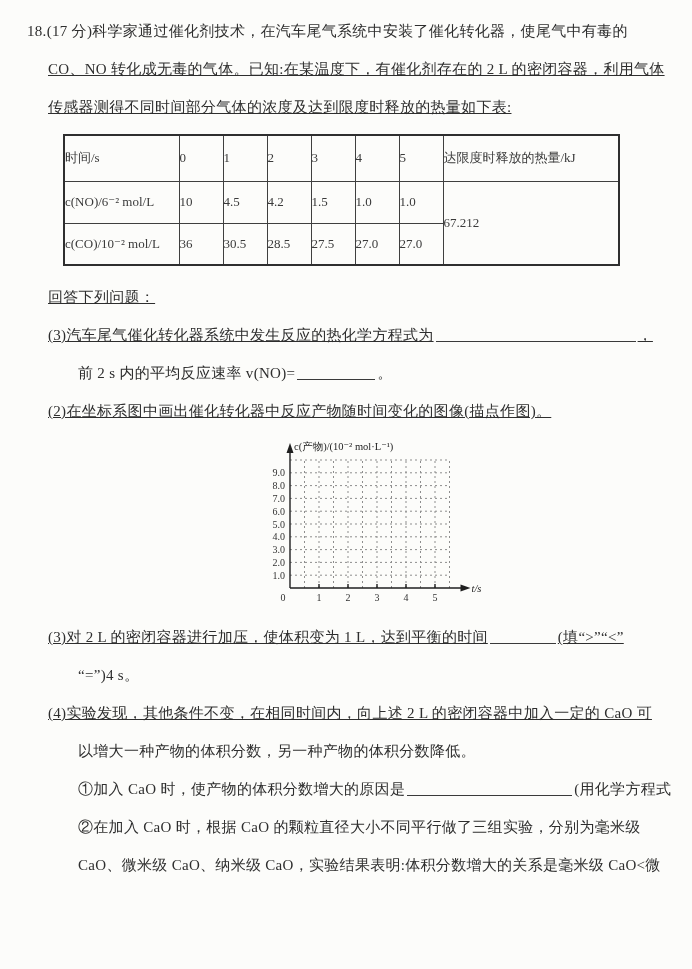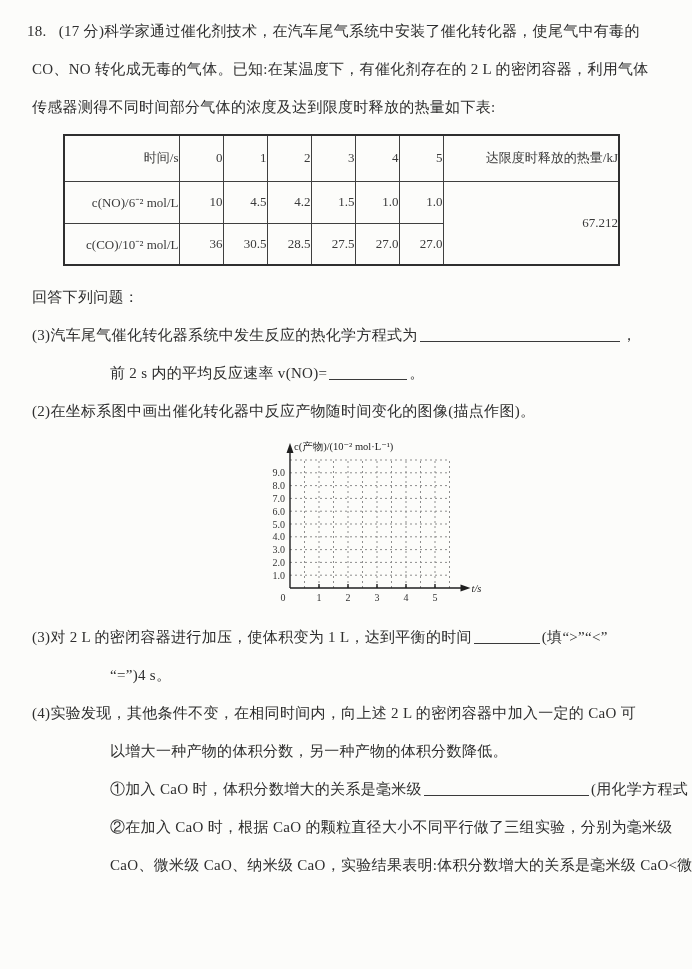"18." .qnum { margin-right: 12px -> 0 }
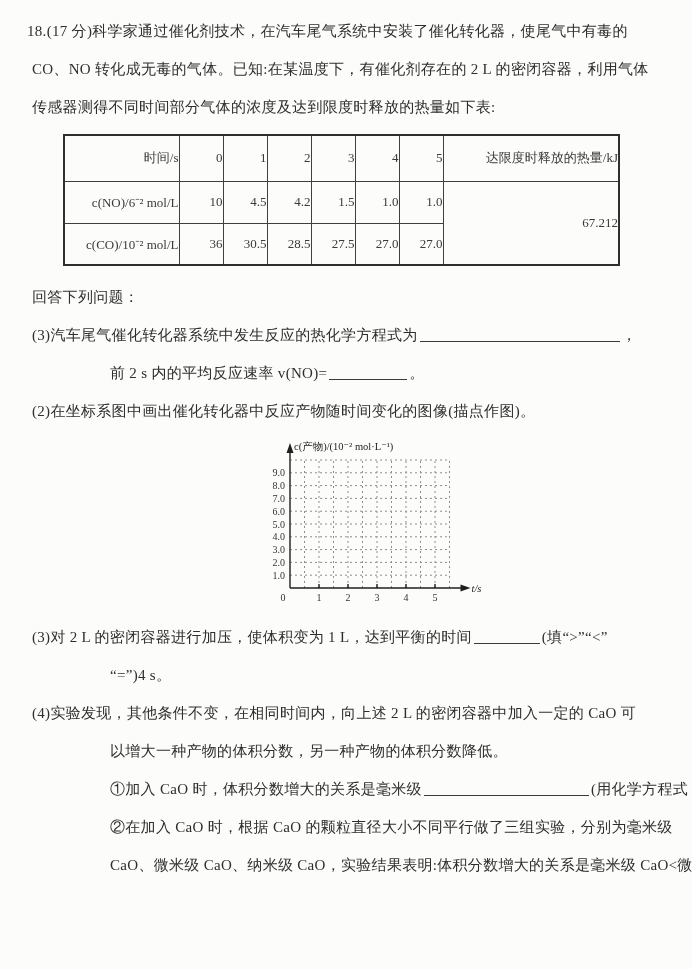"CO、NO 转化成无毒的气体。已知:在某温度下，有催化剂存在的 2 L" .ind2 { padding-left: 32px -> 48px; text-decoration: none -> underline }
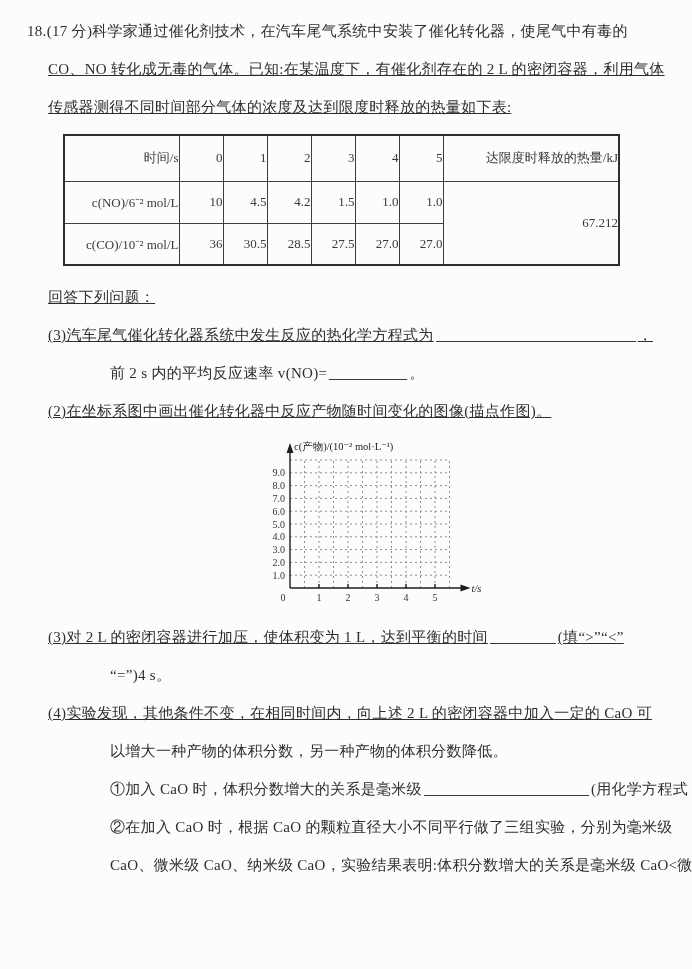"时间/s" th,td { font-family: Liberation Serif, serif -> none; text-align: right -> left }
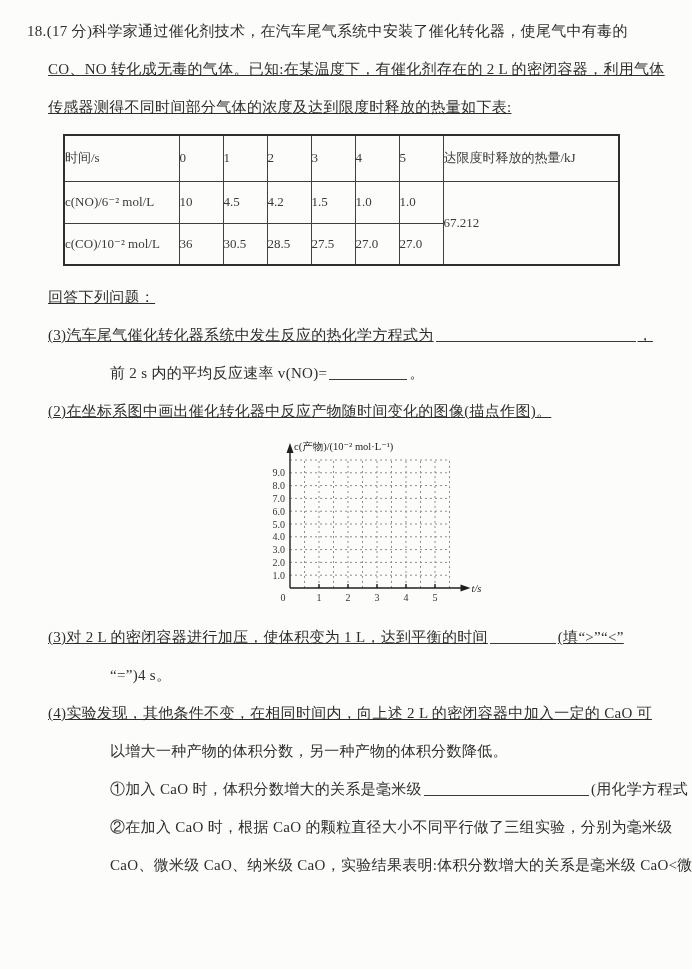"前 2 s 内的平均反应速率 v(NO)=" .ind3 { margin-left: 32px -> none }
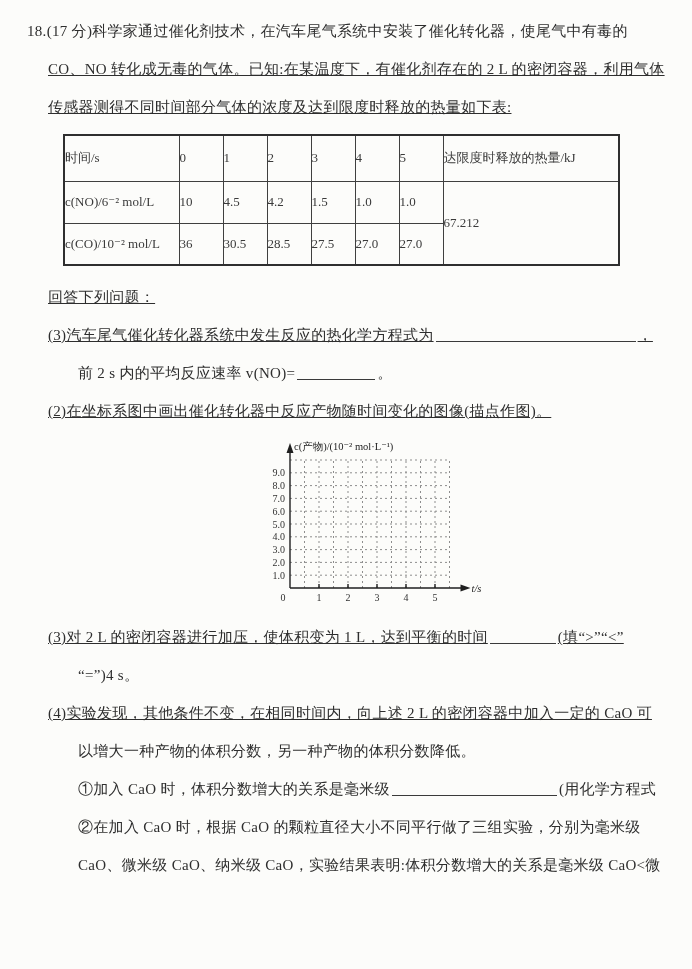"①加入 CaO 时，体积分数增大的关系是毫米级" span { text: 体积分数增大的关系是毫米级 -> 使产物的体积分数增大的原因是 }
